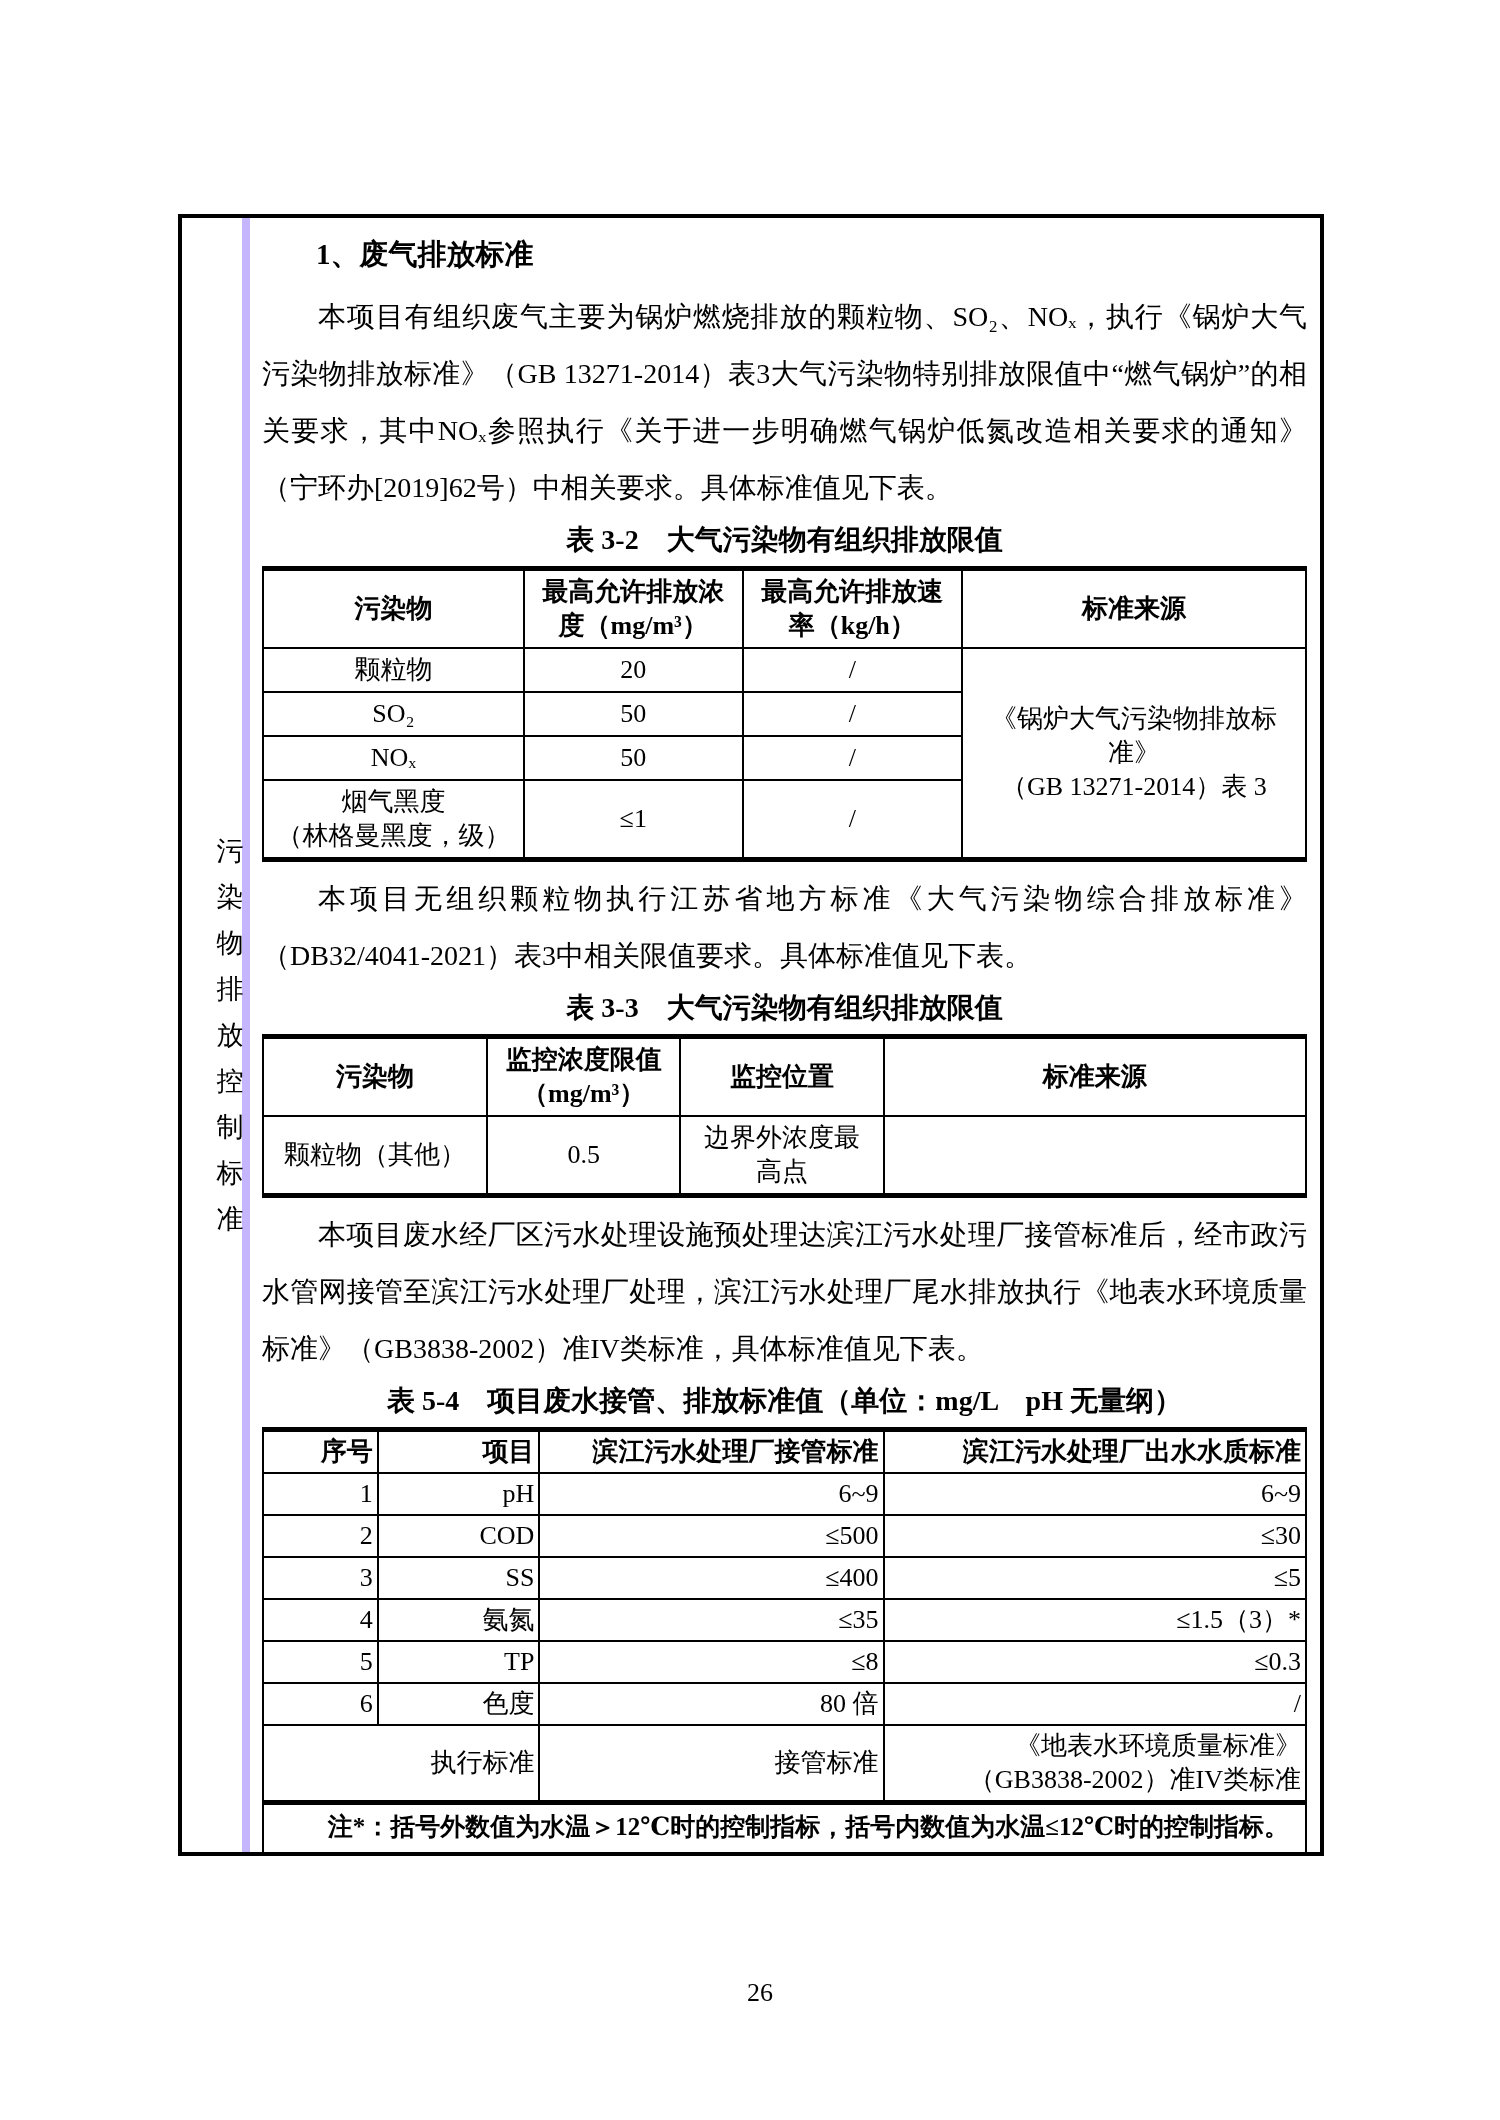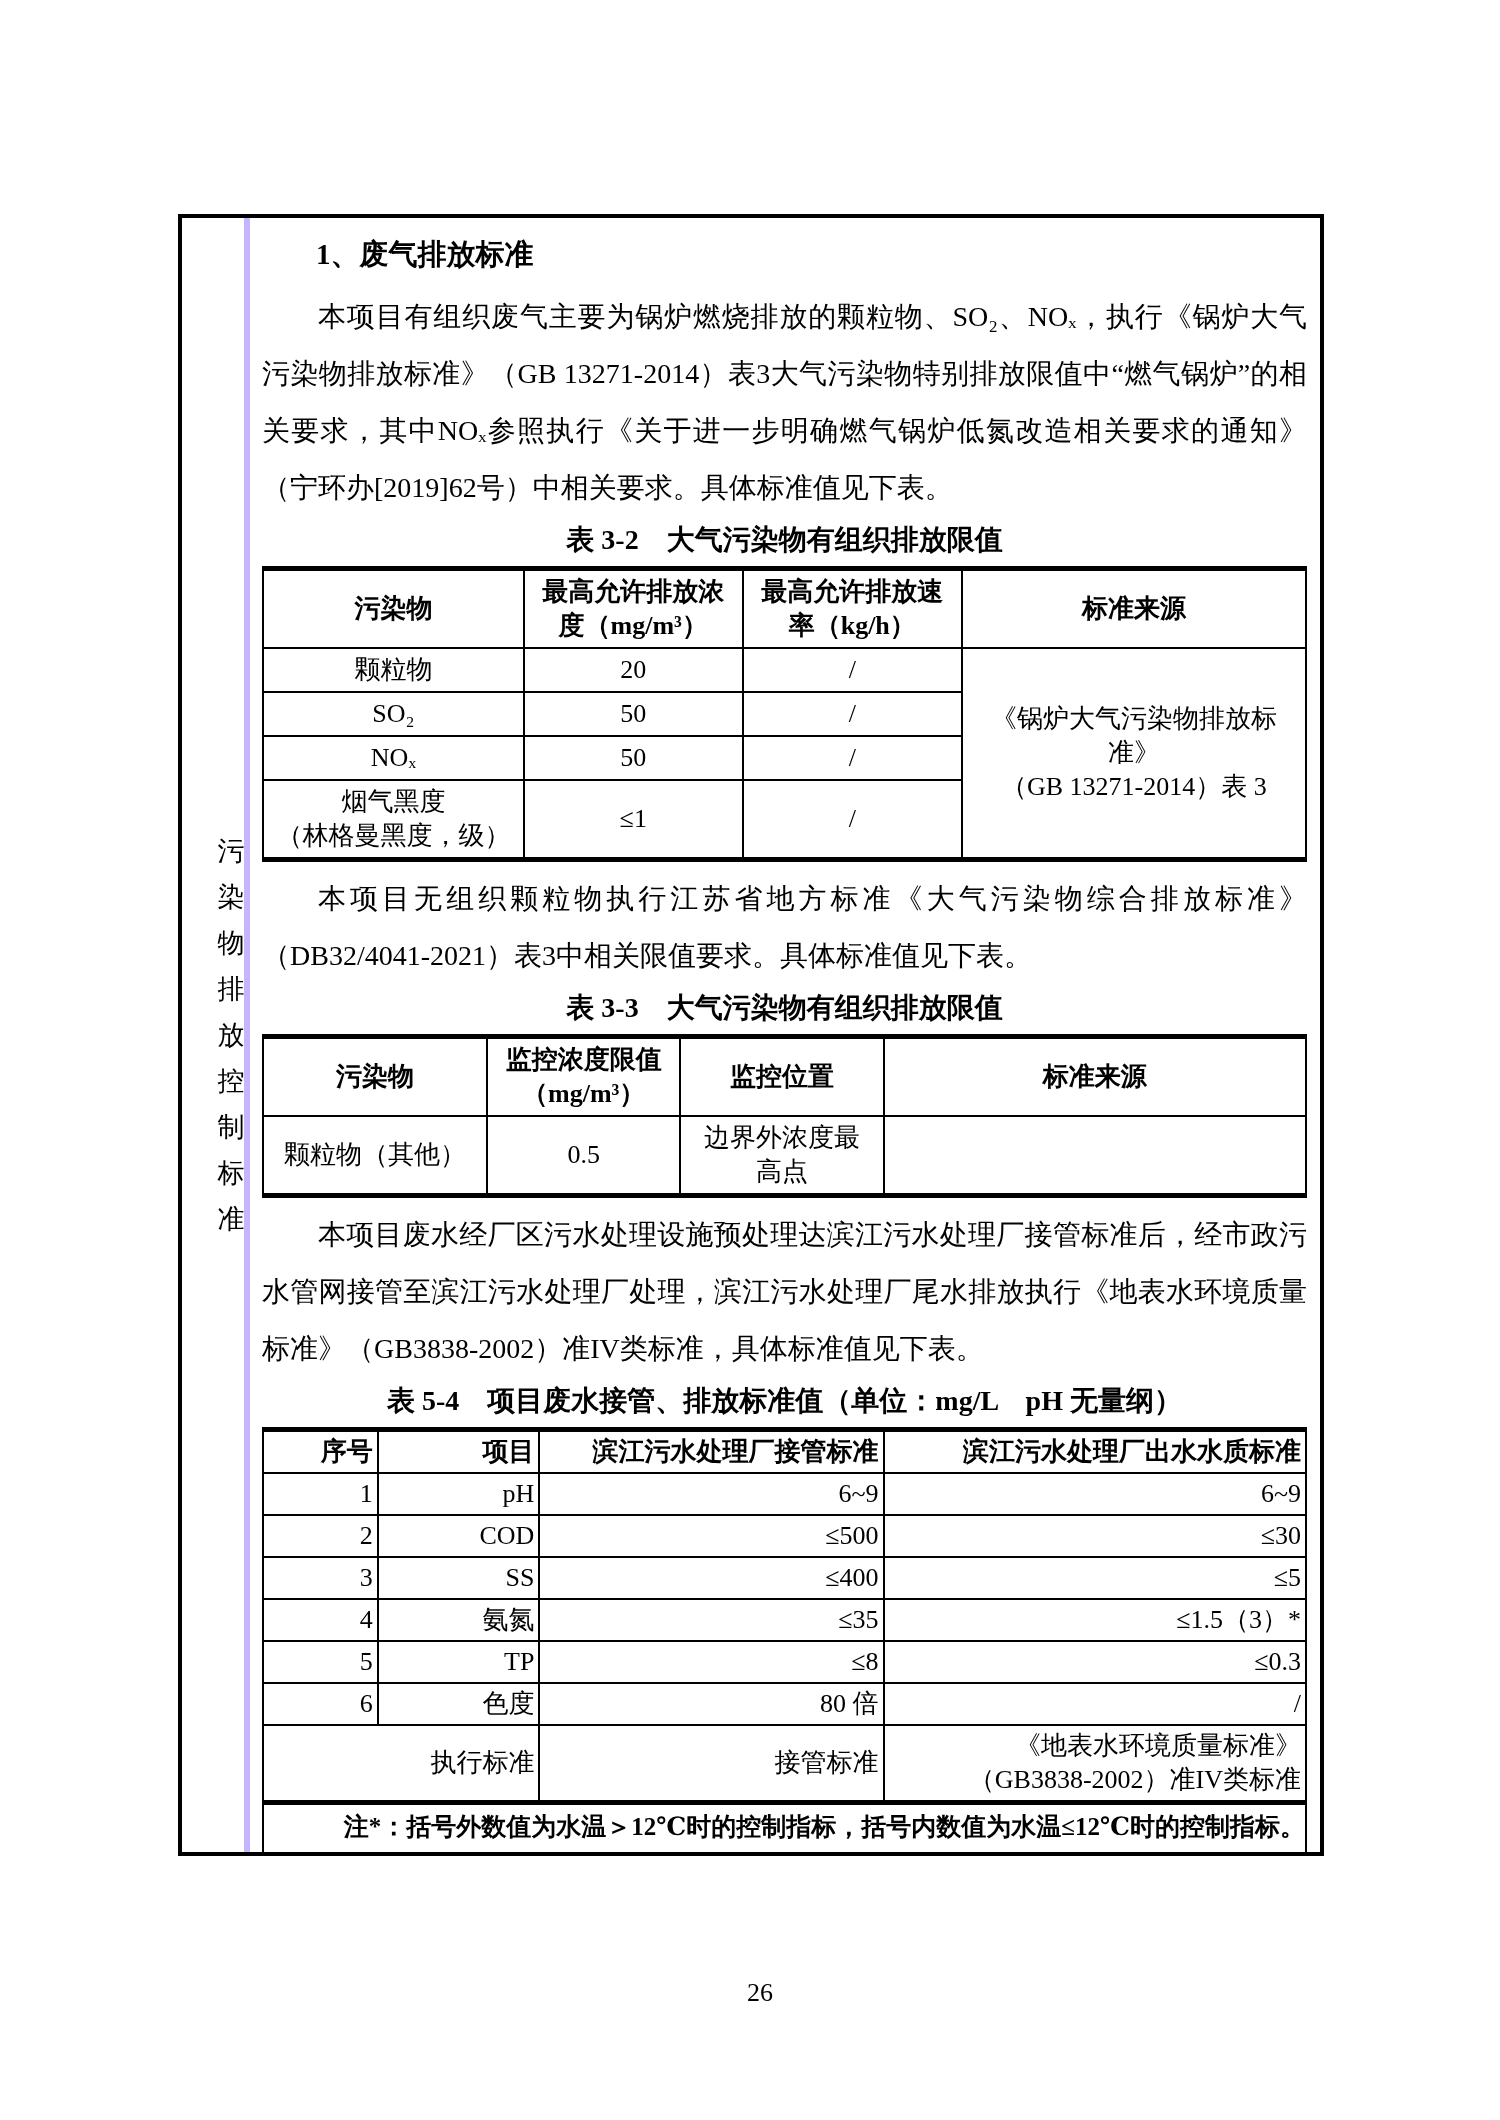"污染物排放控制标准" .side-cell { border-right: 6px solid #c4b5fd -> 8px solid #c4b5fd }
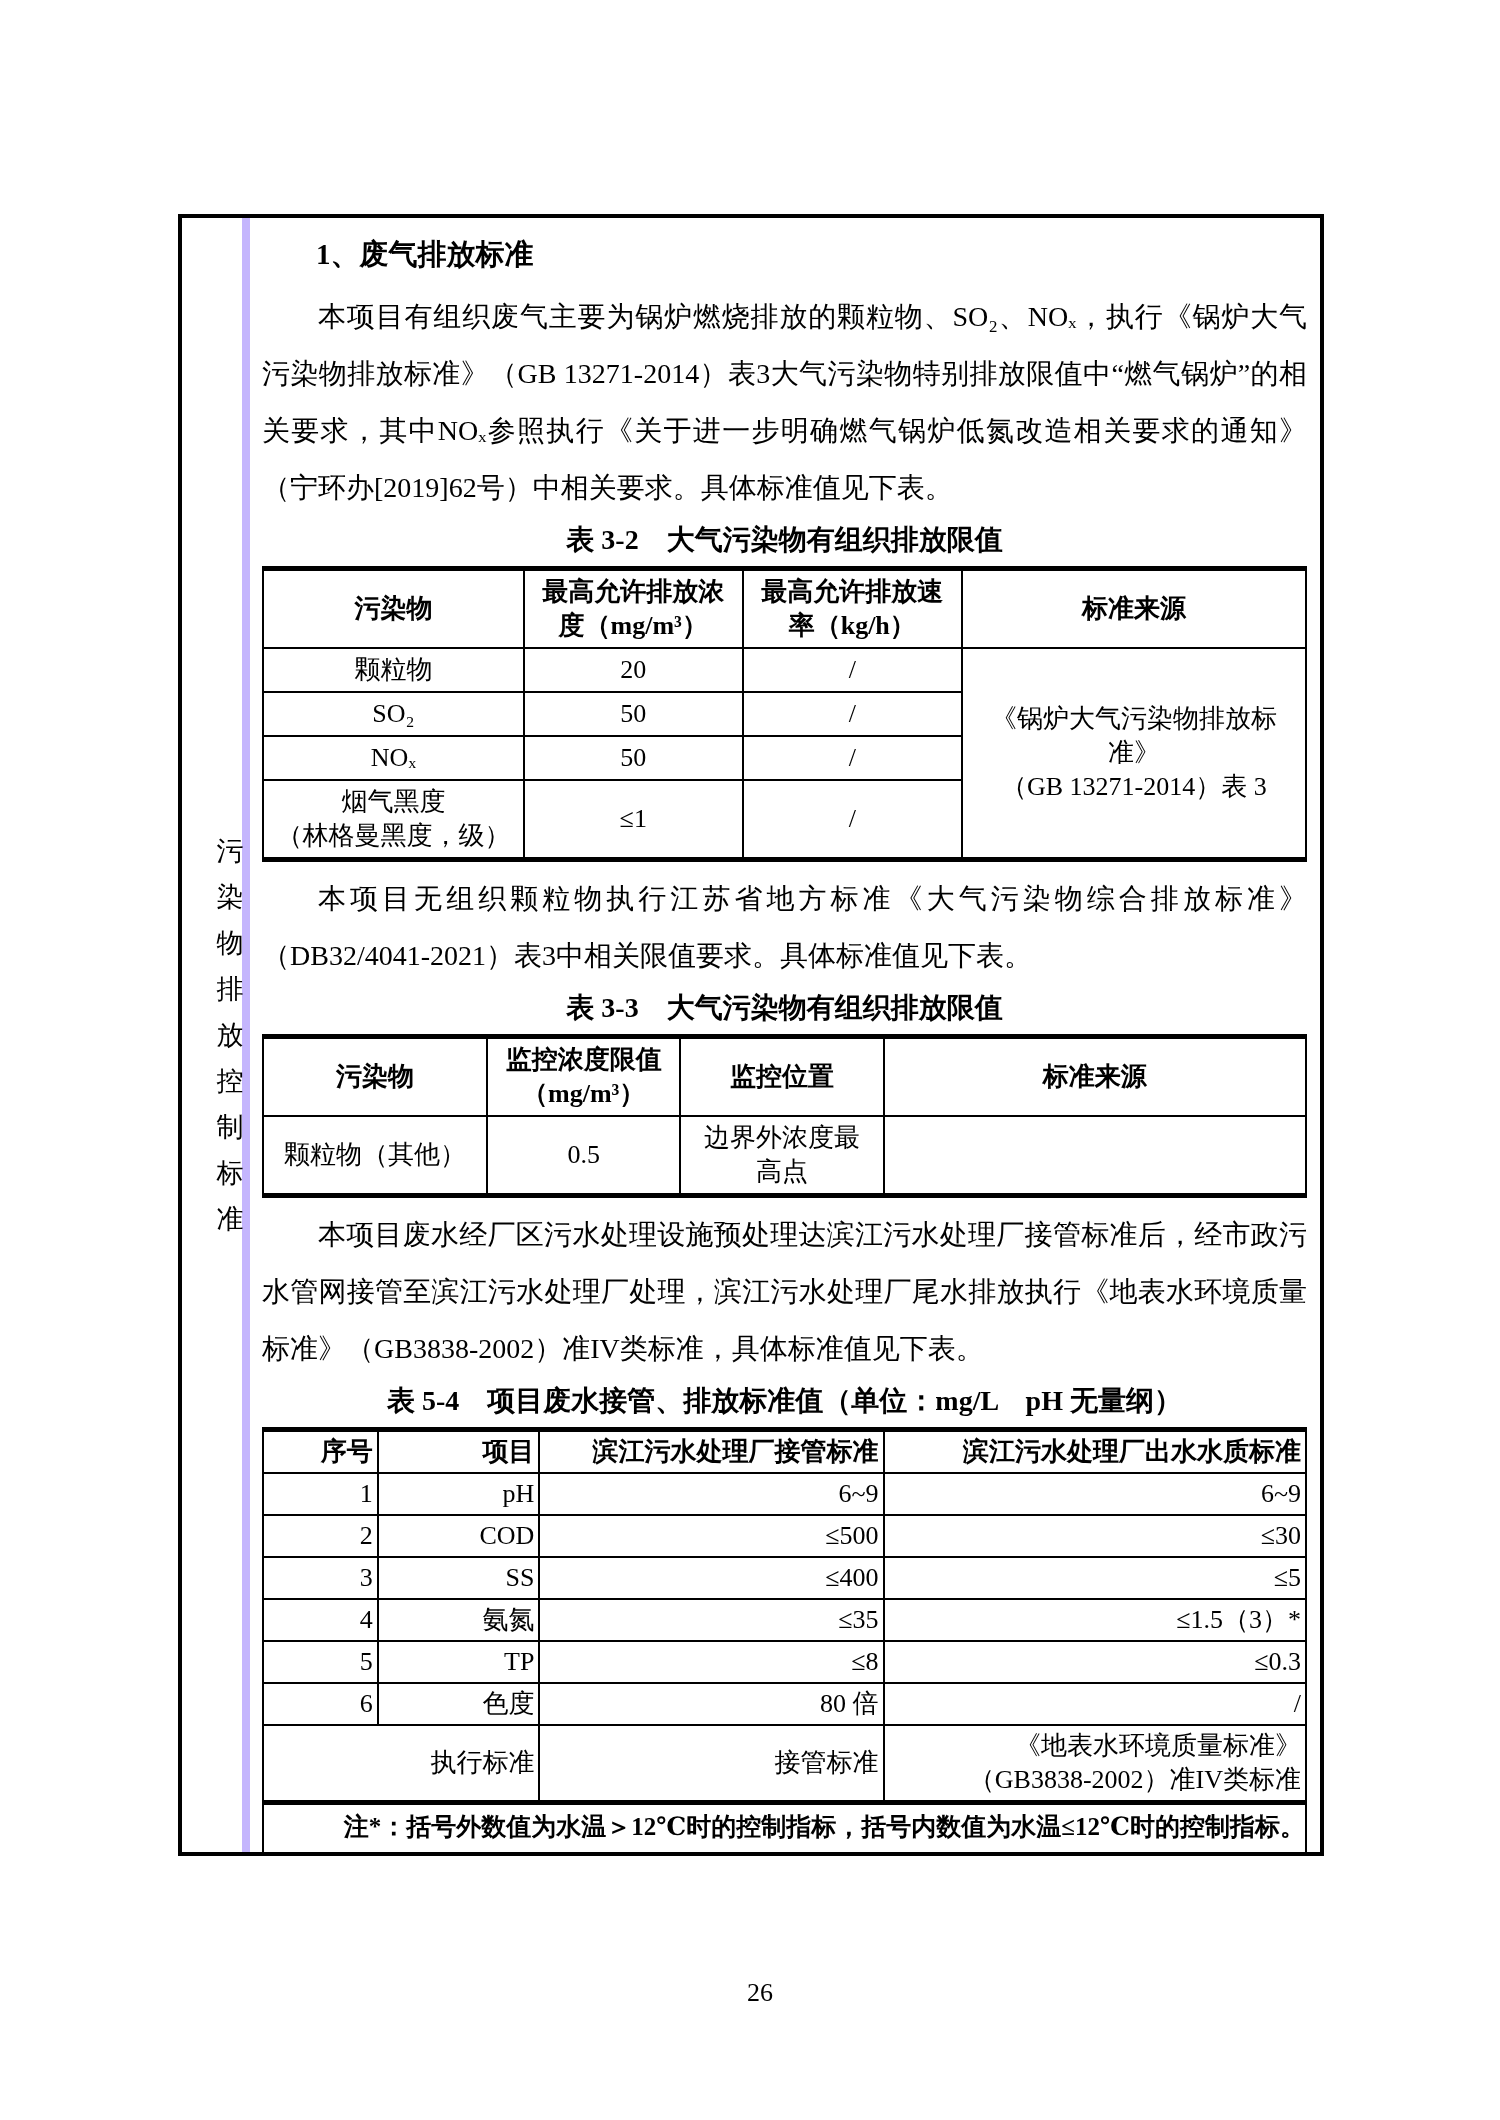"注*：括号外数值为水温＞12℃时的控制指标，括号内数值为水温≤12℃时的控制指标" tr.note-row td { padding: 5px 0 8px 2px -> 5px 16px 8px 2px }
